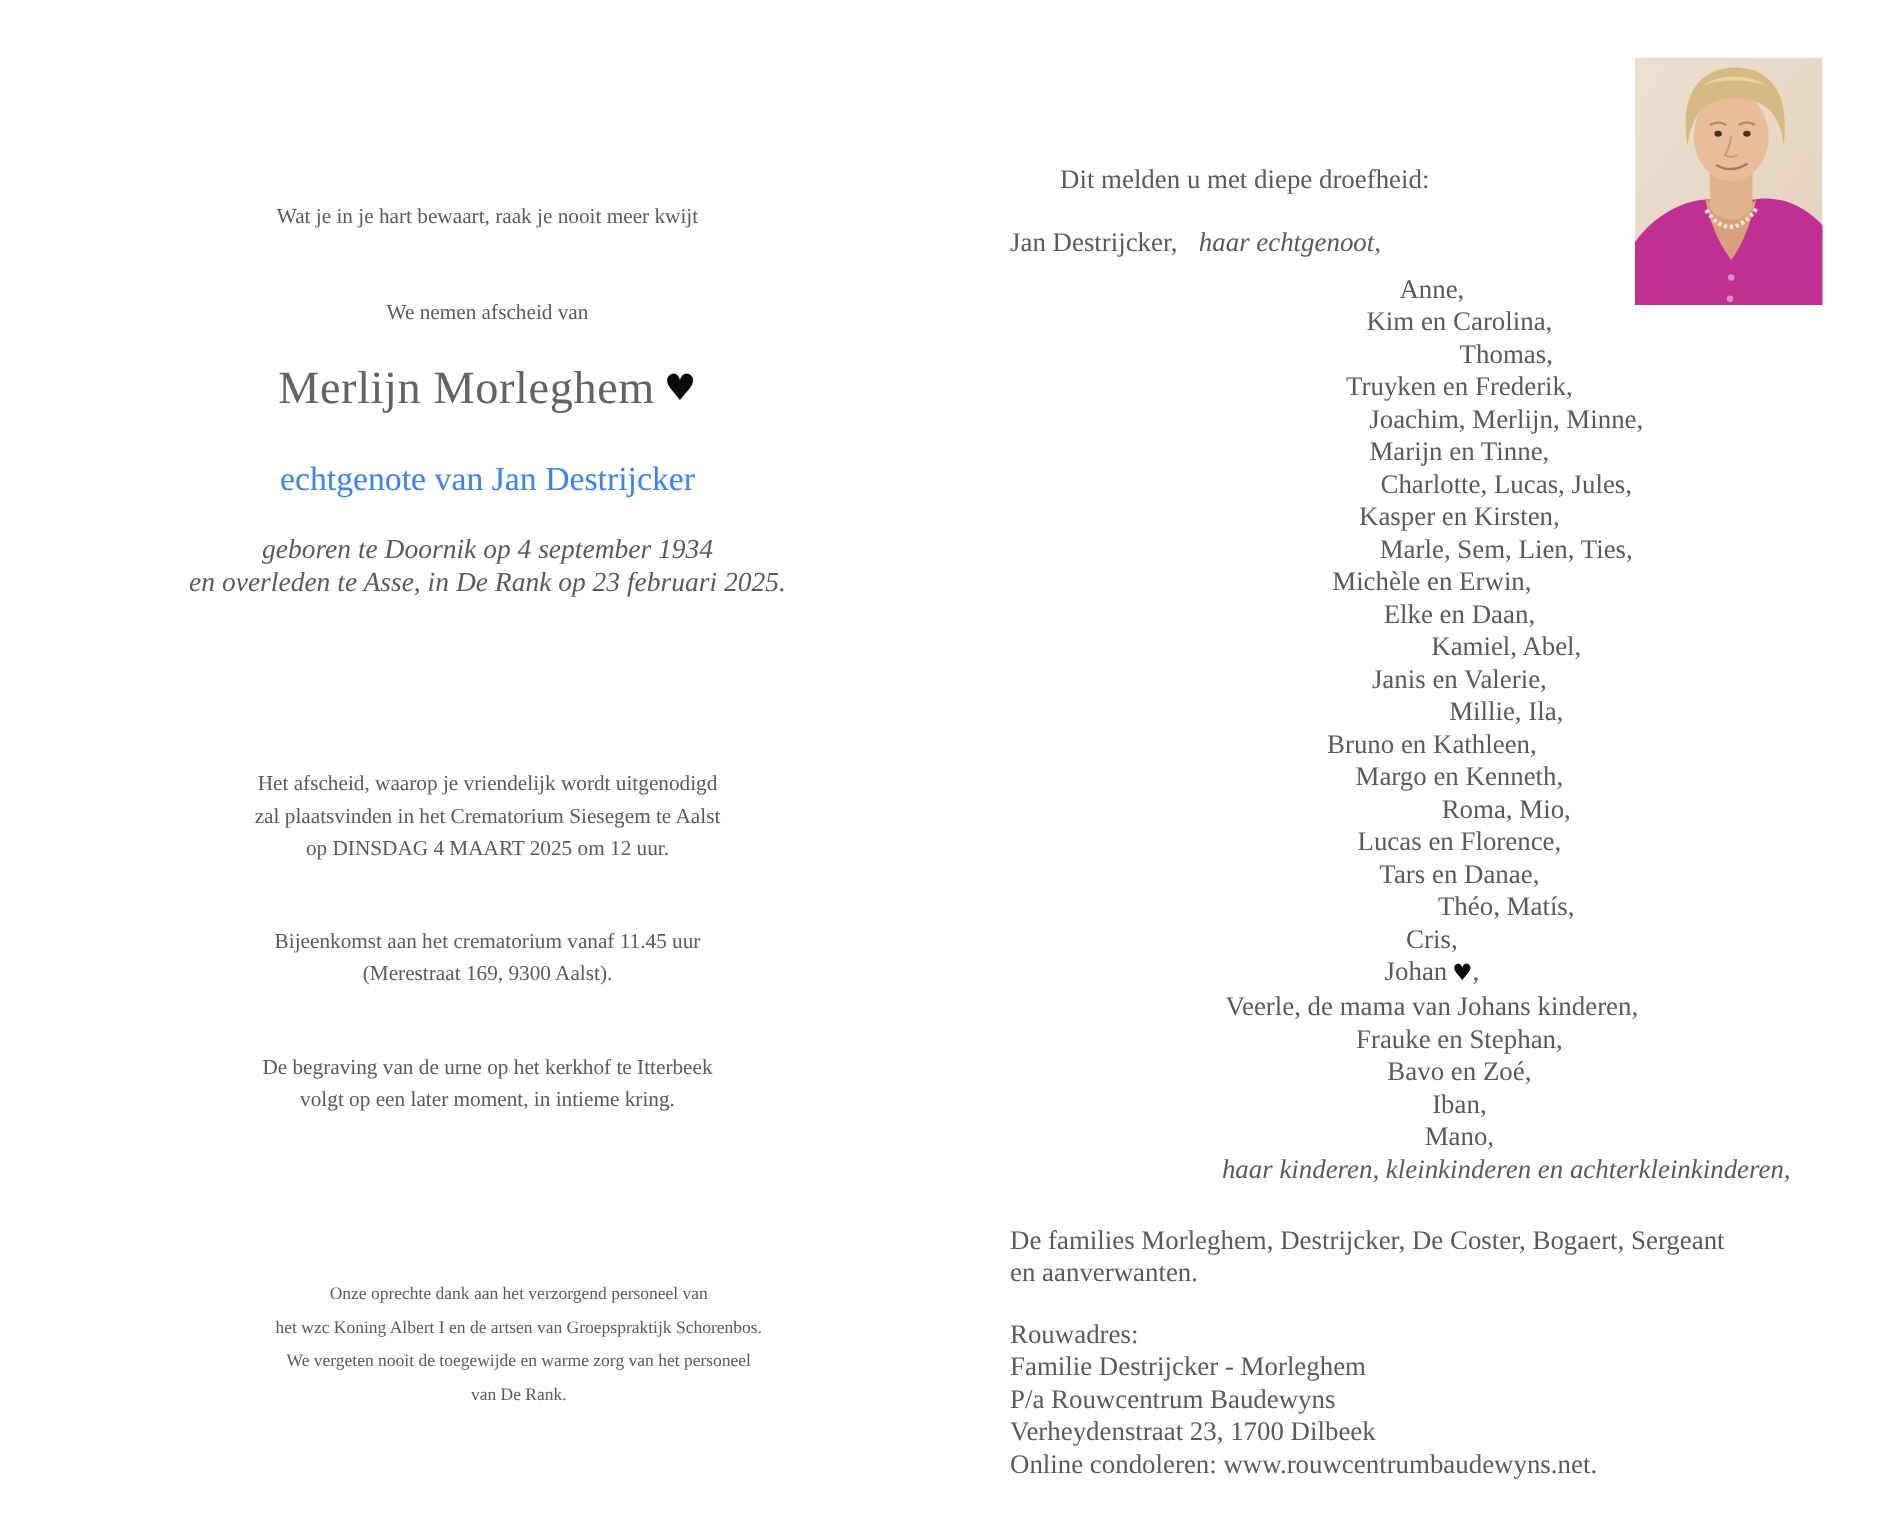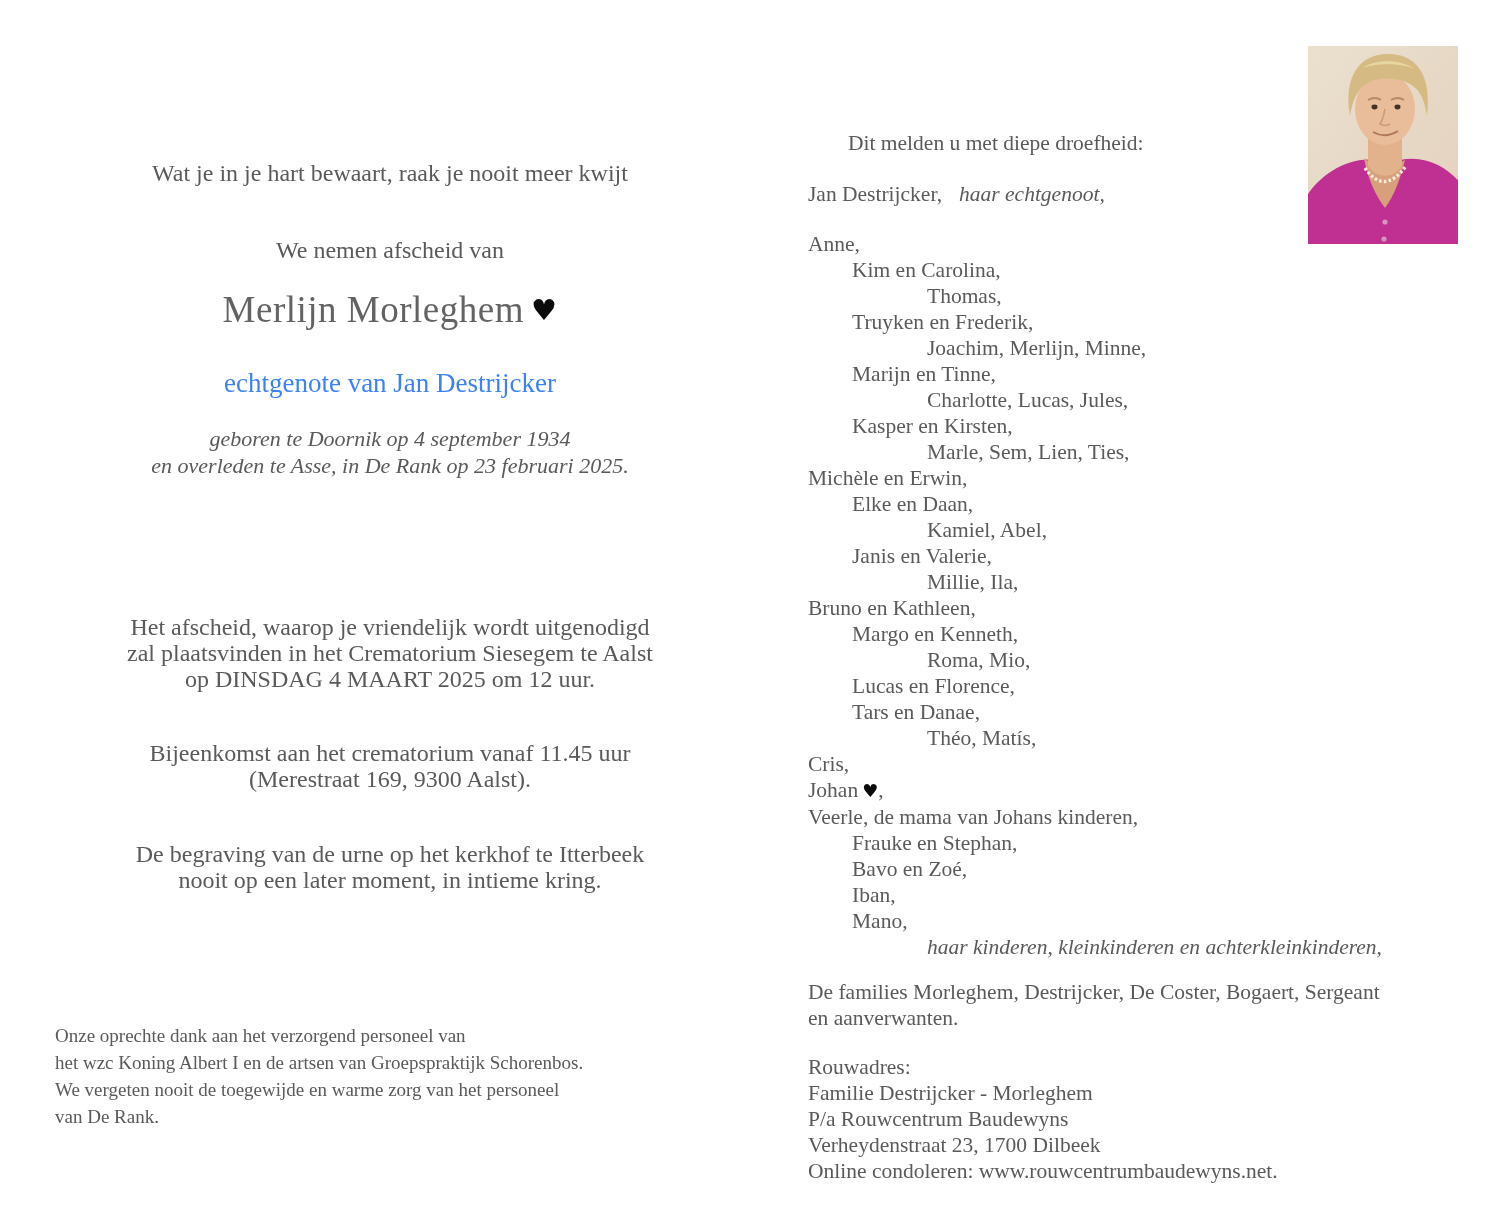"Wat je in je hart" .center-block { font-size: 24px -> 17px }
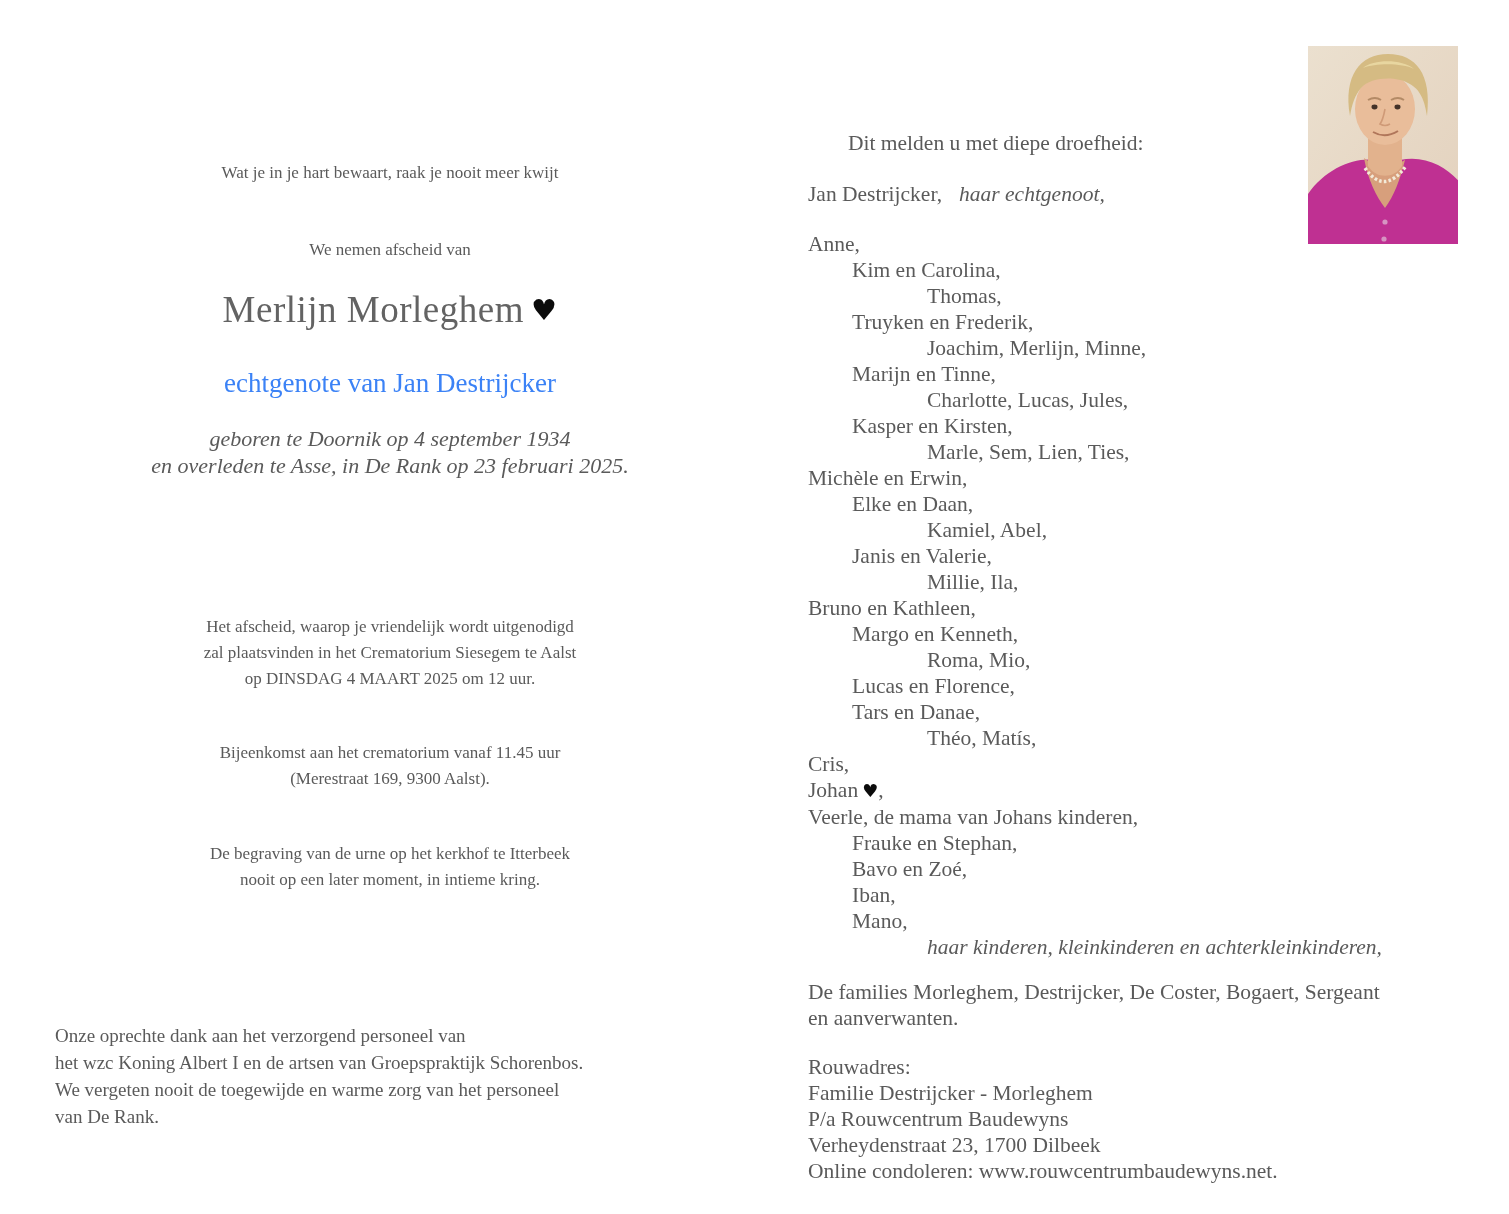"Anne," .family { text-align: none -> center; top: 231px -> 218px }
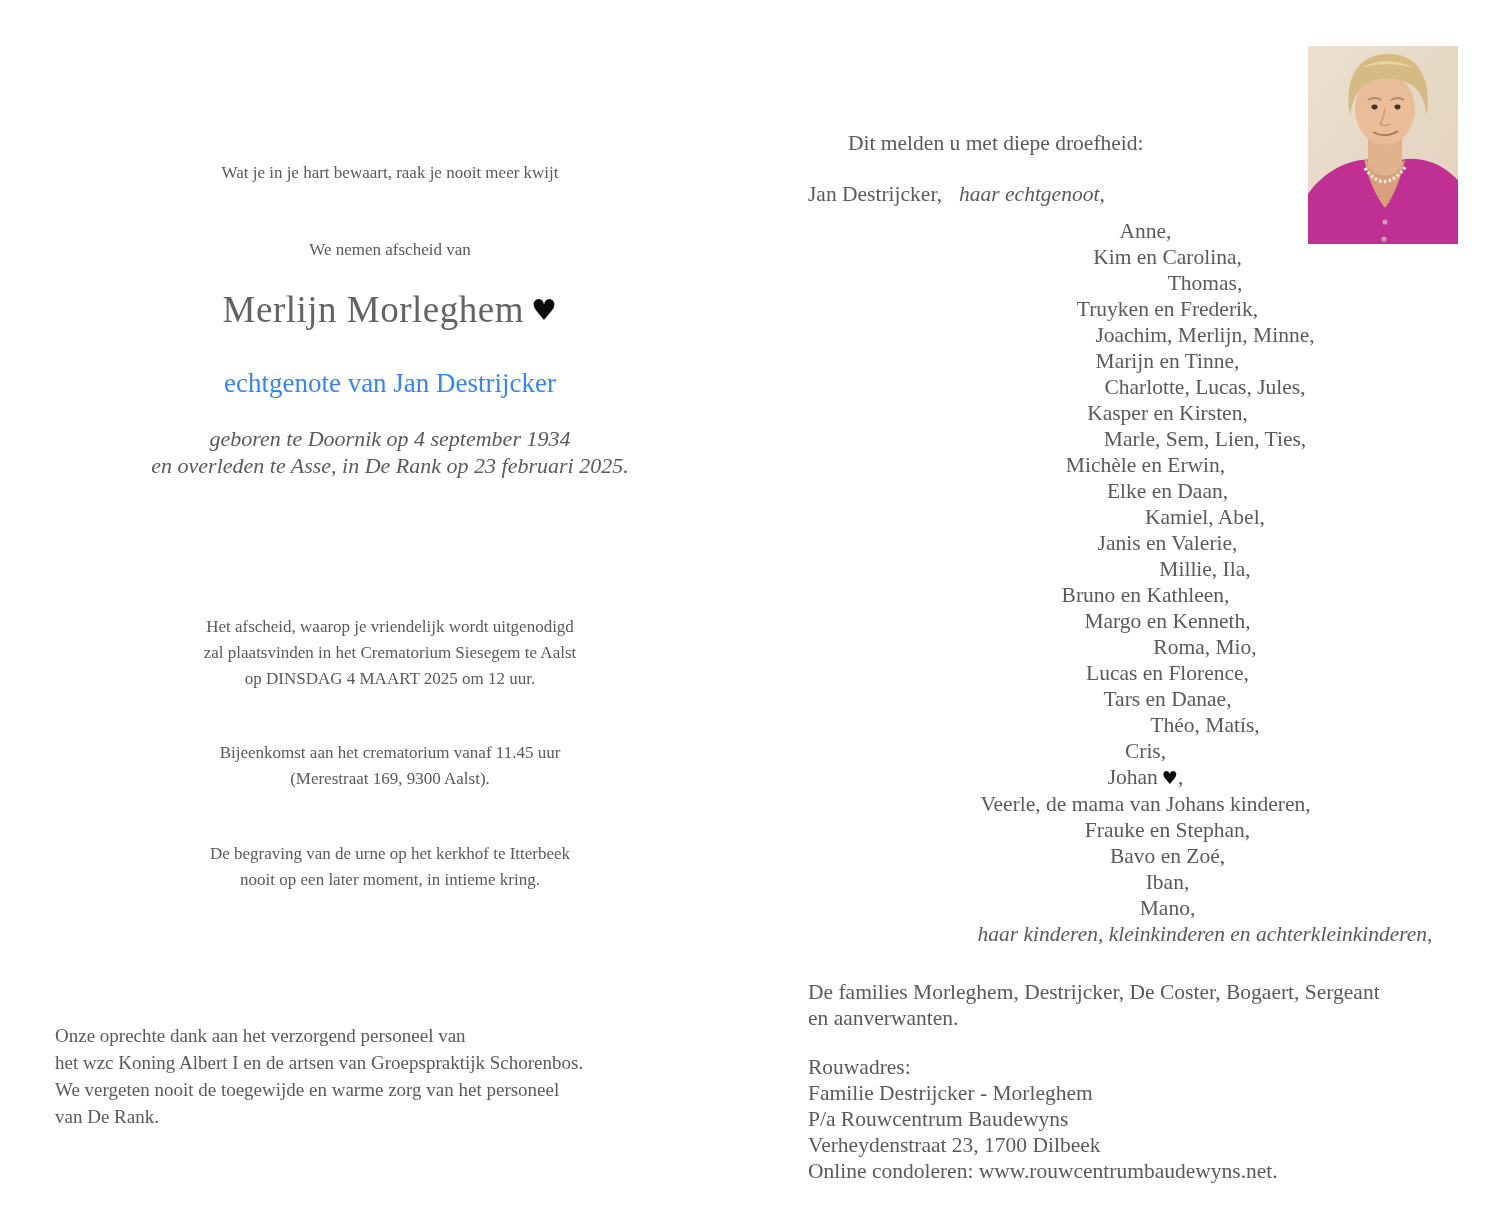"nooit op een later moment," div { text: nooit -> volgt }
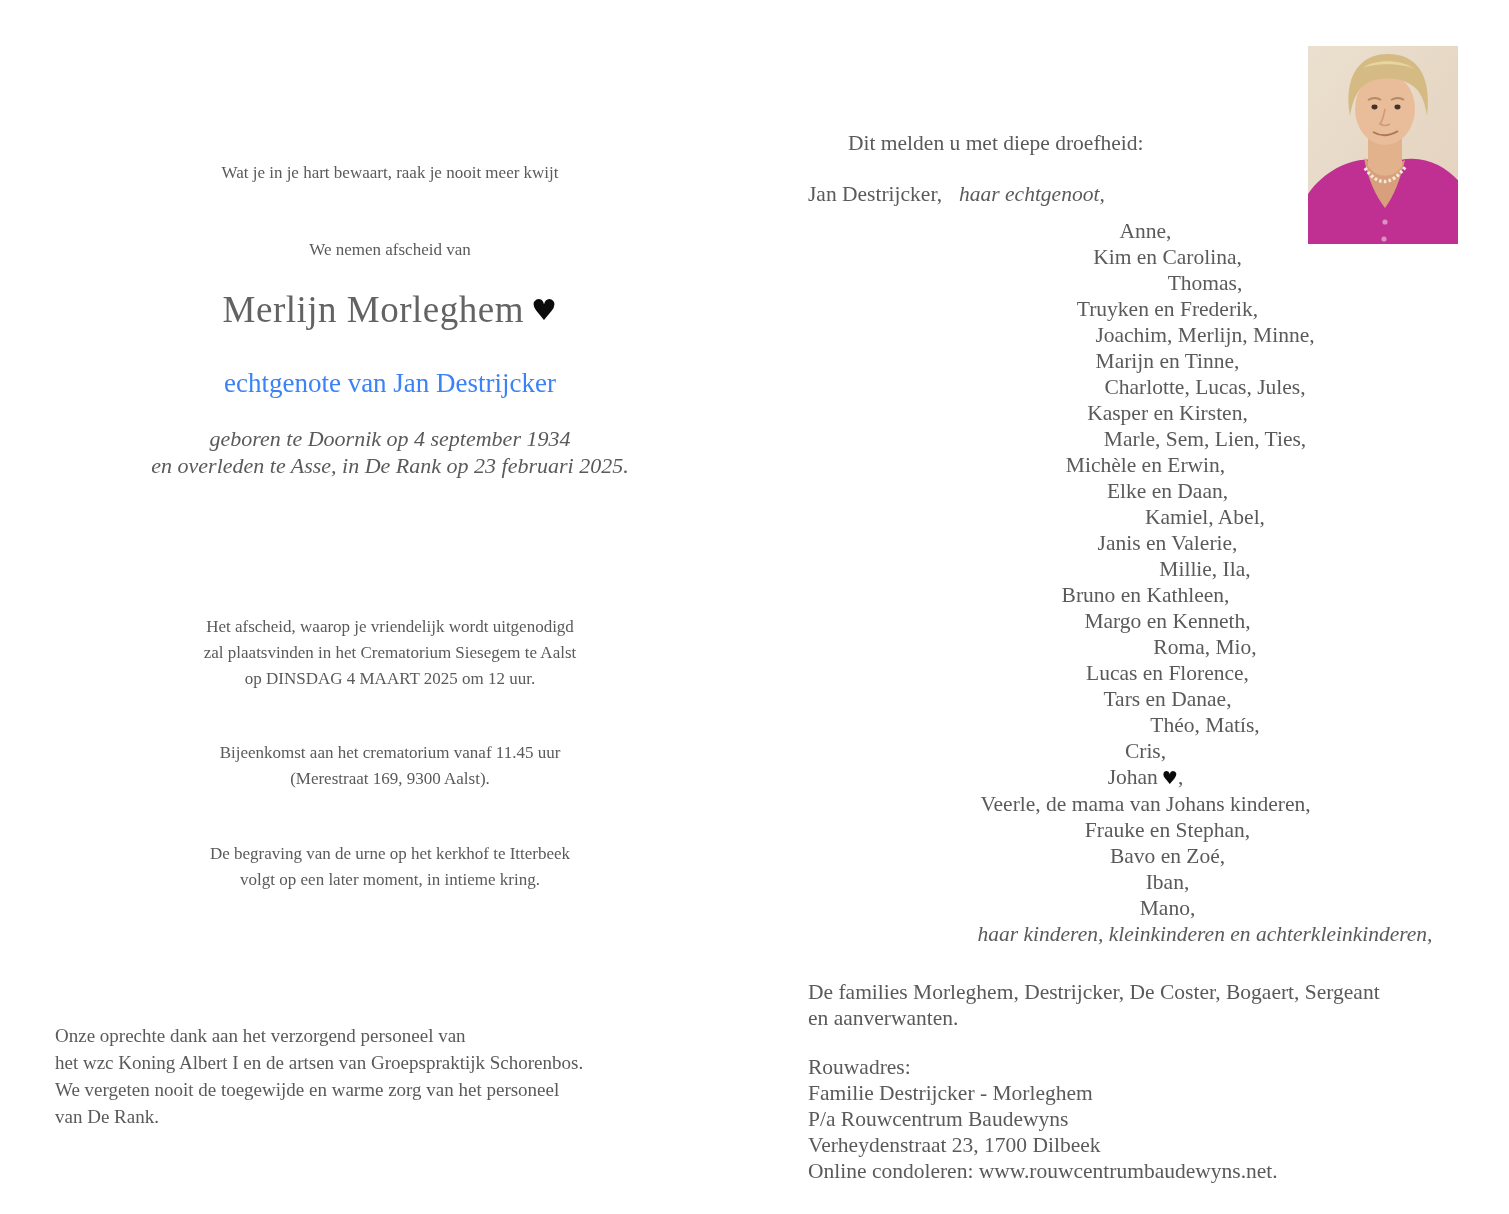"Onze oprechte dank aan het" .thanks { font-size: 19px -> 14px; text-align: left -> center }
